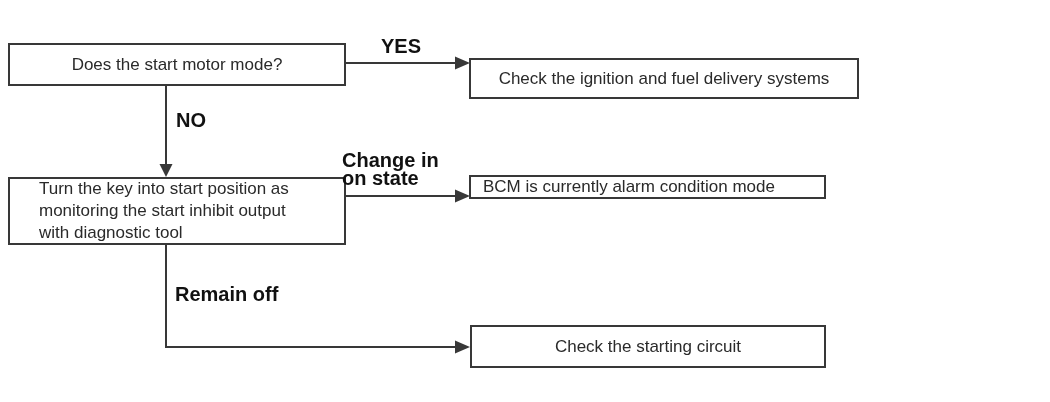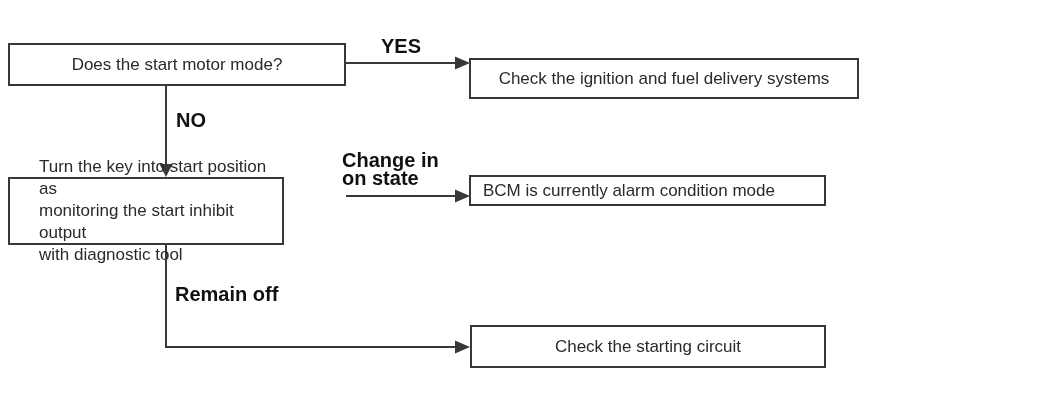"Turn the key into start" .n3 { width: 276px -> 338px }
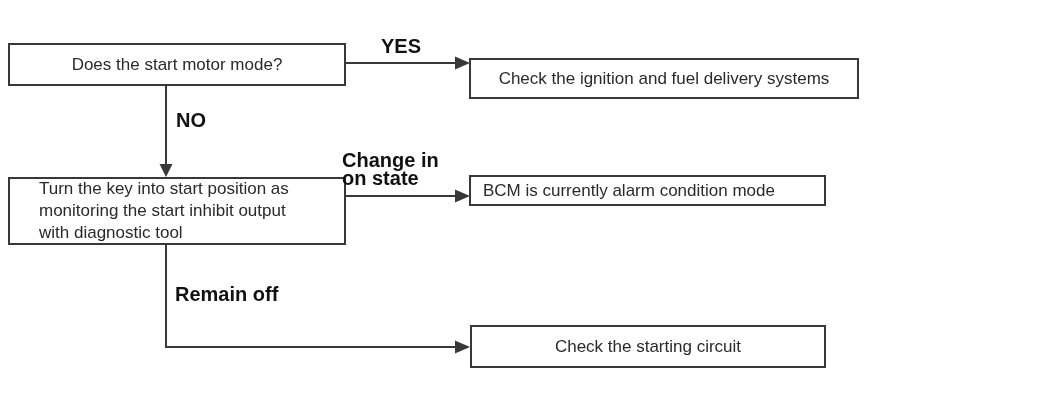"BCM is currently alarm condition" .n4 { height: 31px -> 24px }
